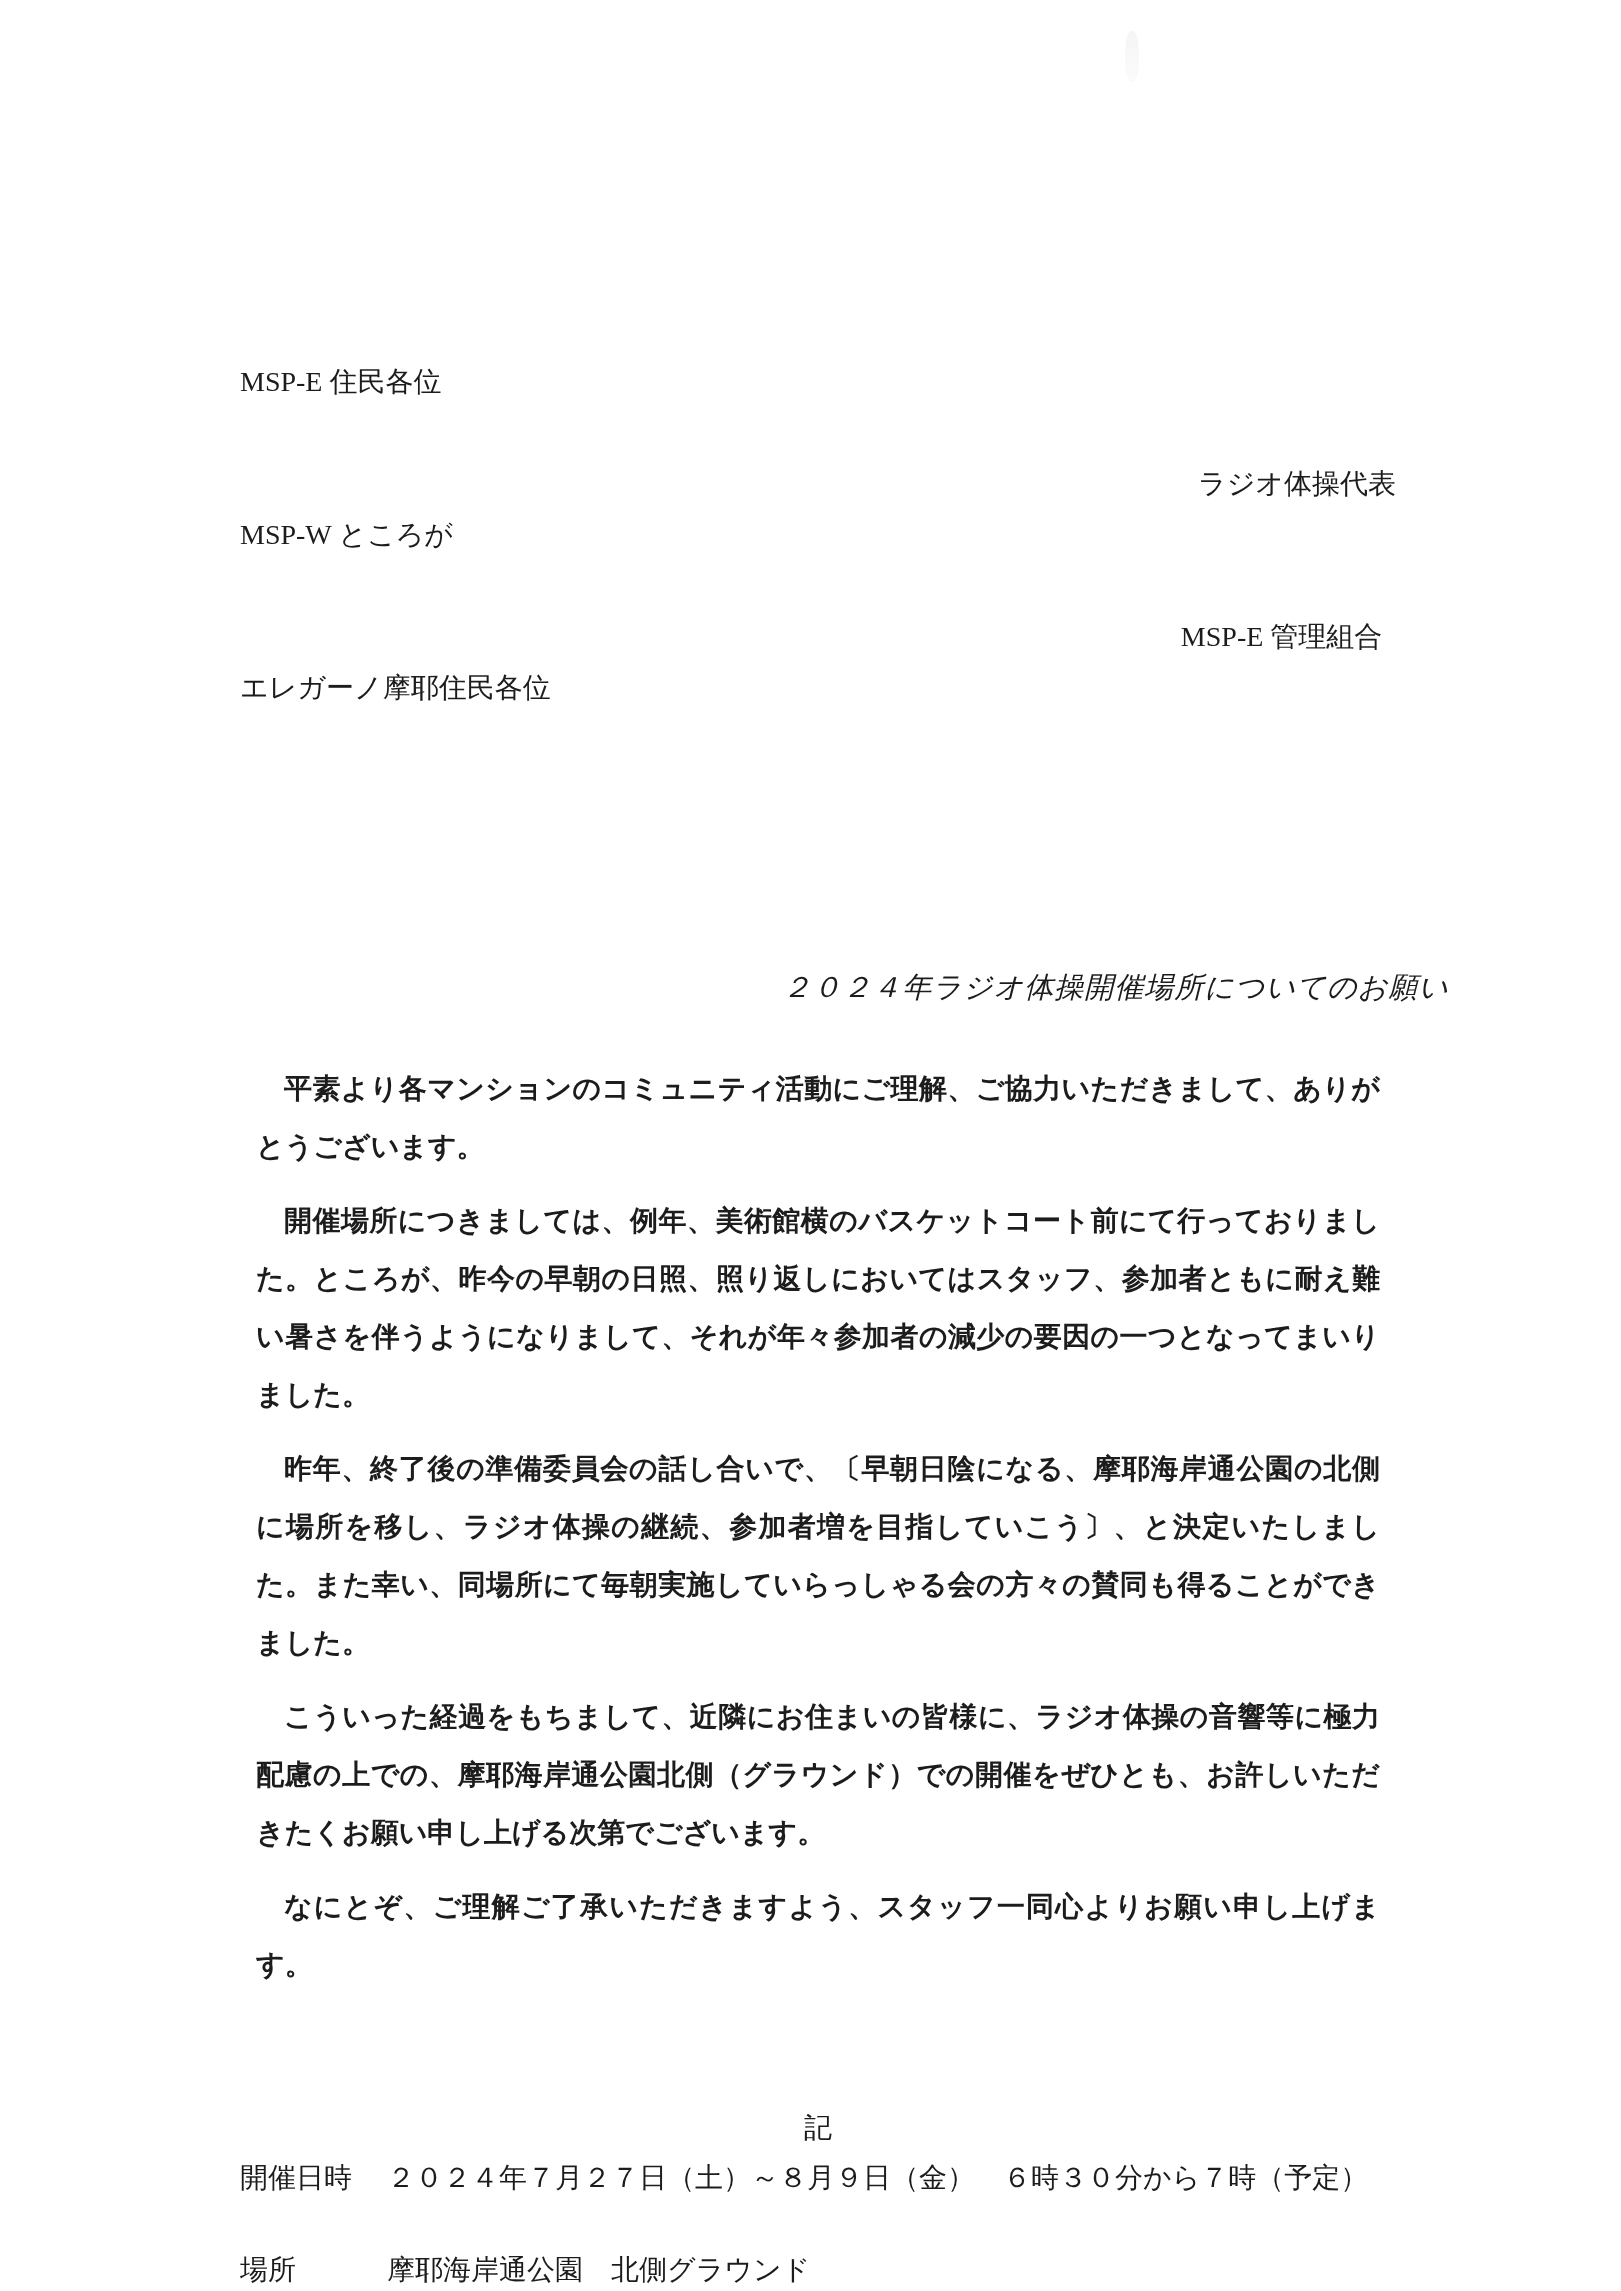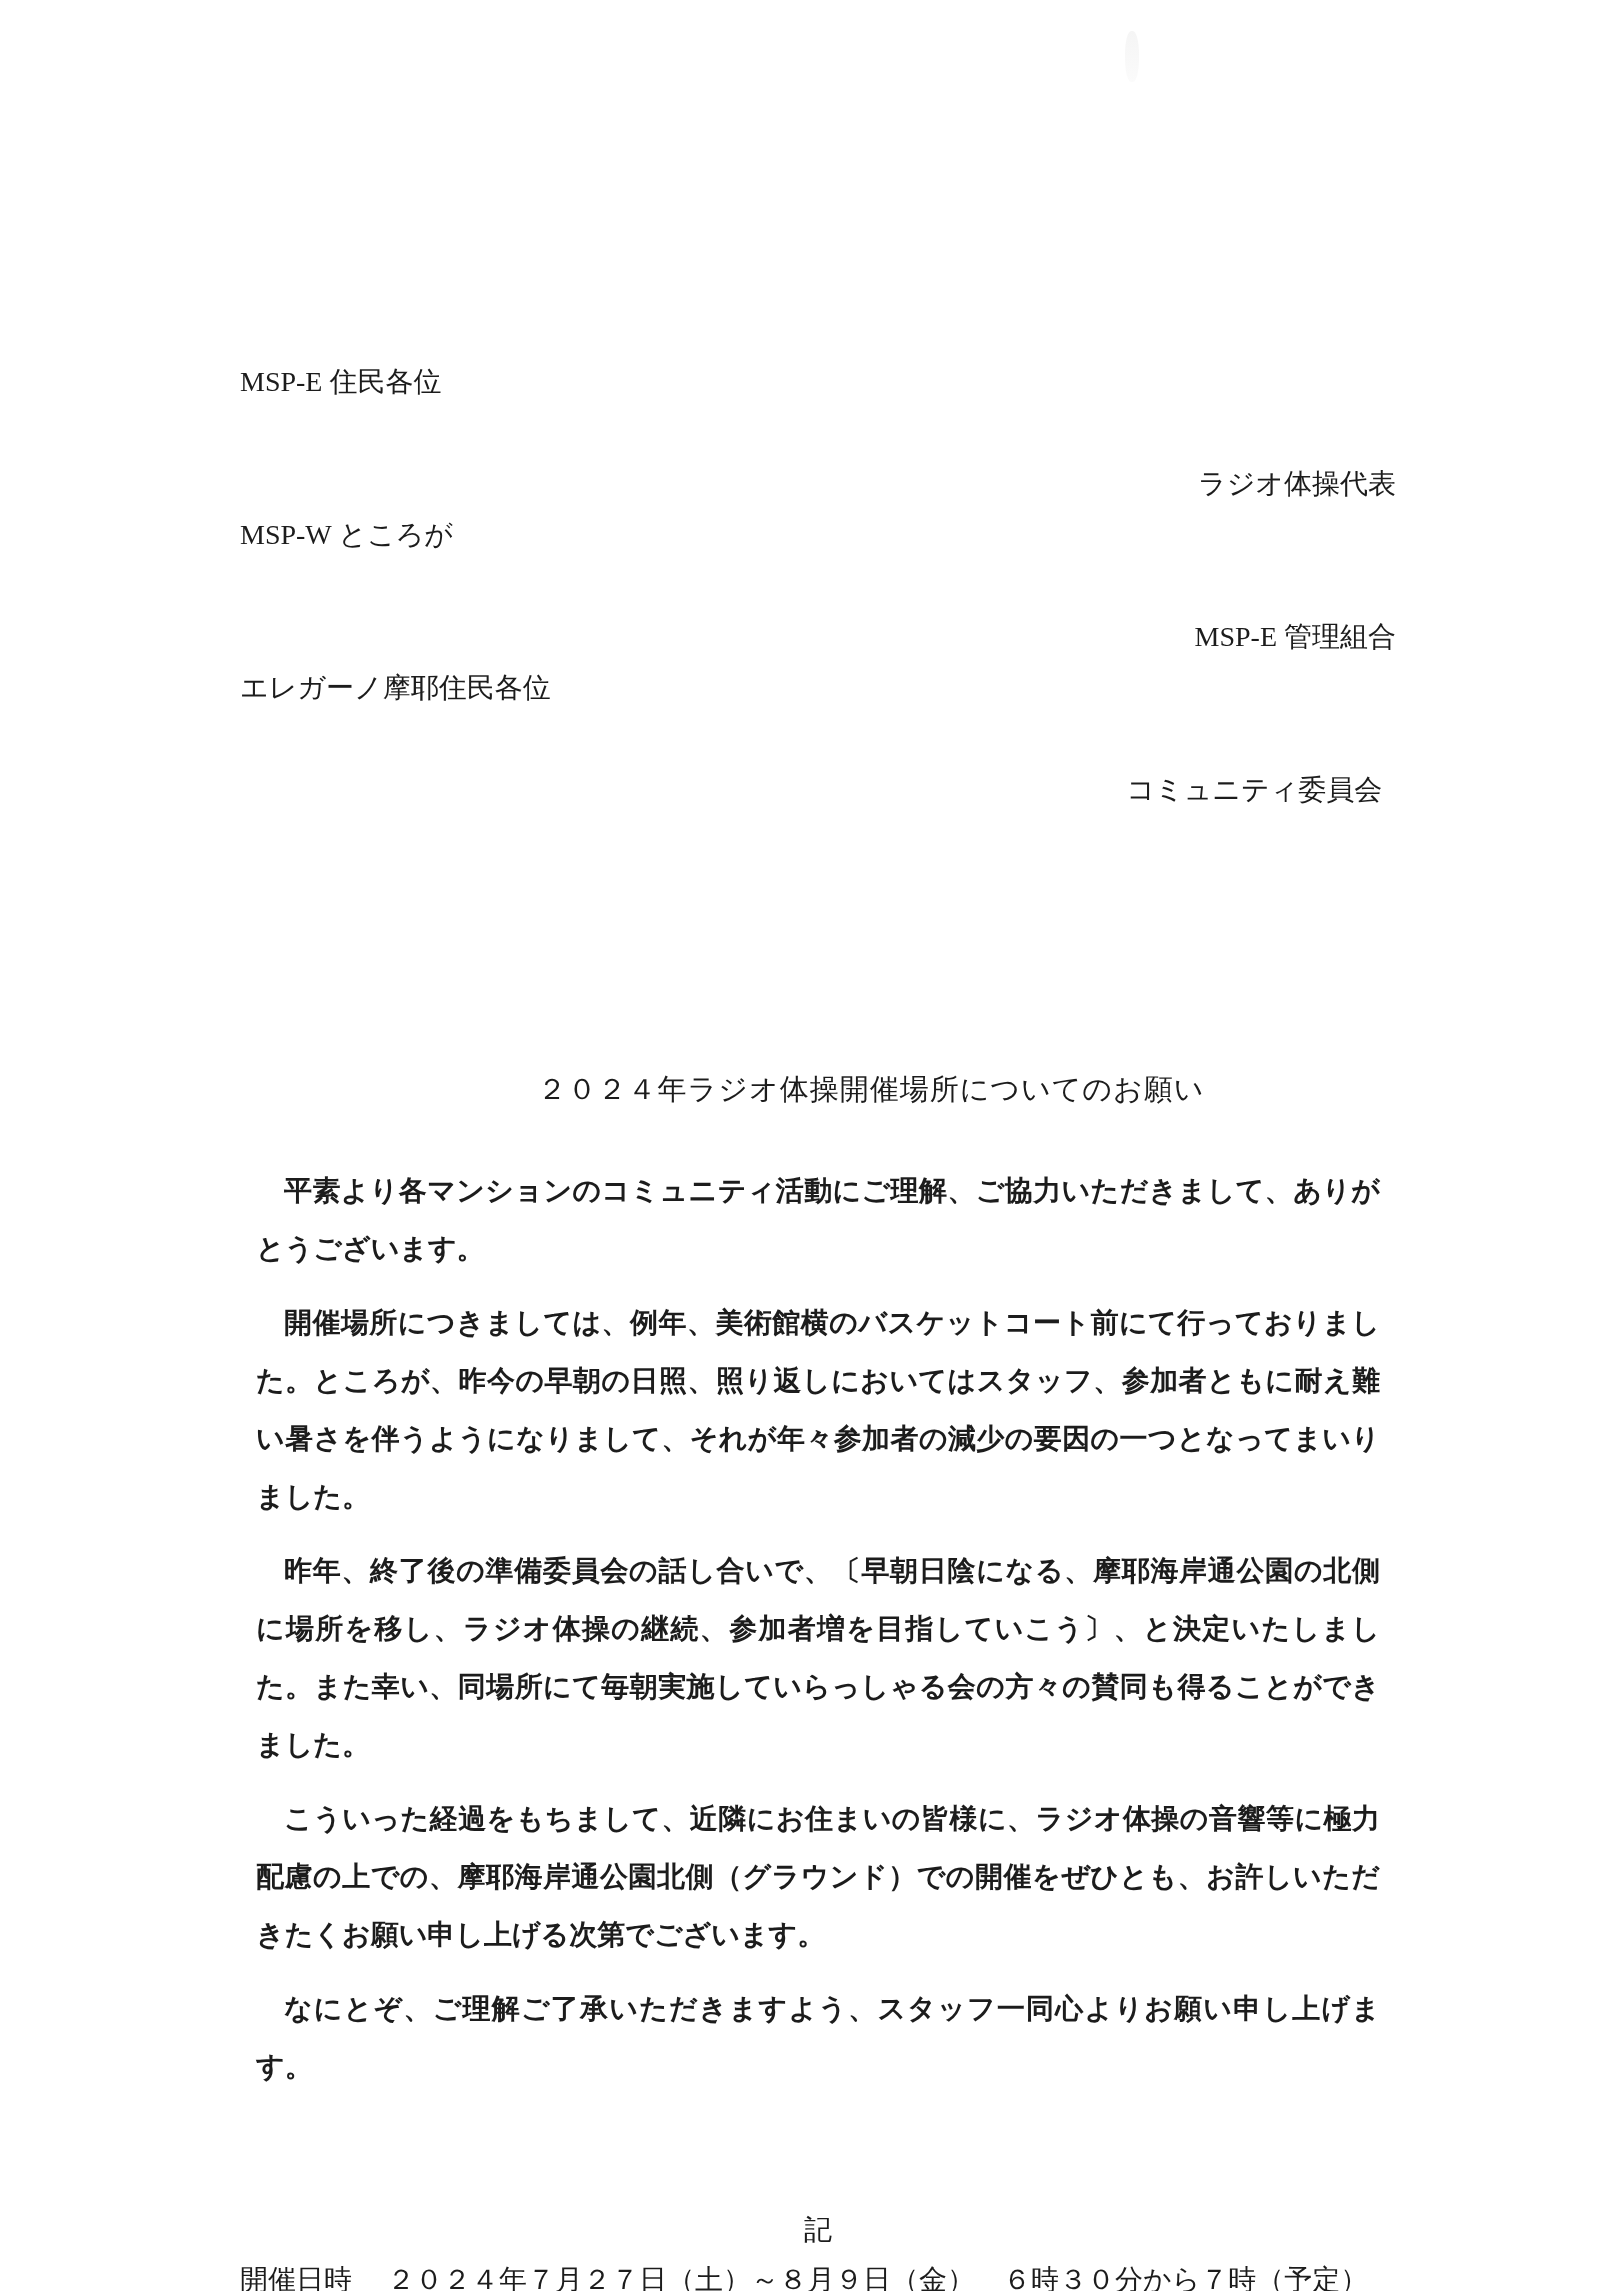"コミュニティ委員会" div.sender-line { html: <div>コミュニティ委員会</div> -> none }
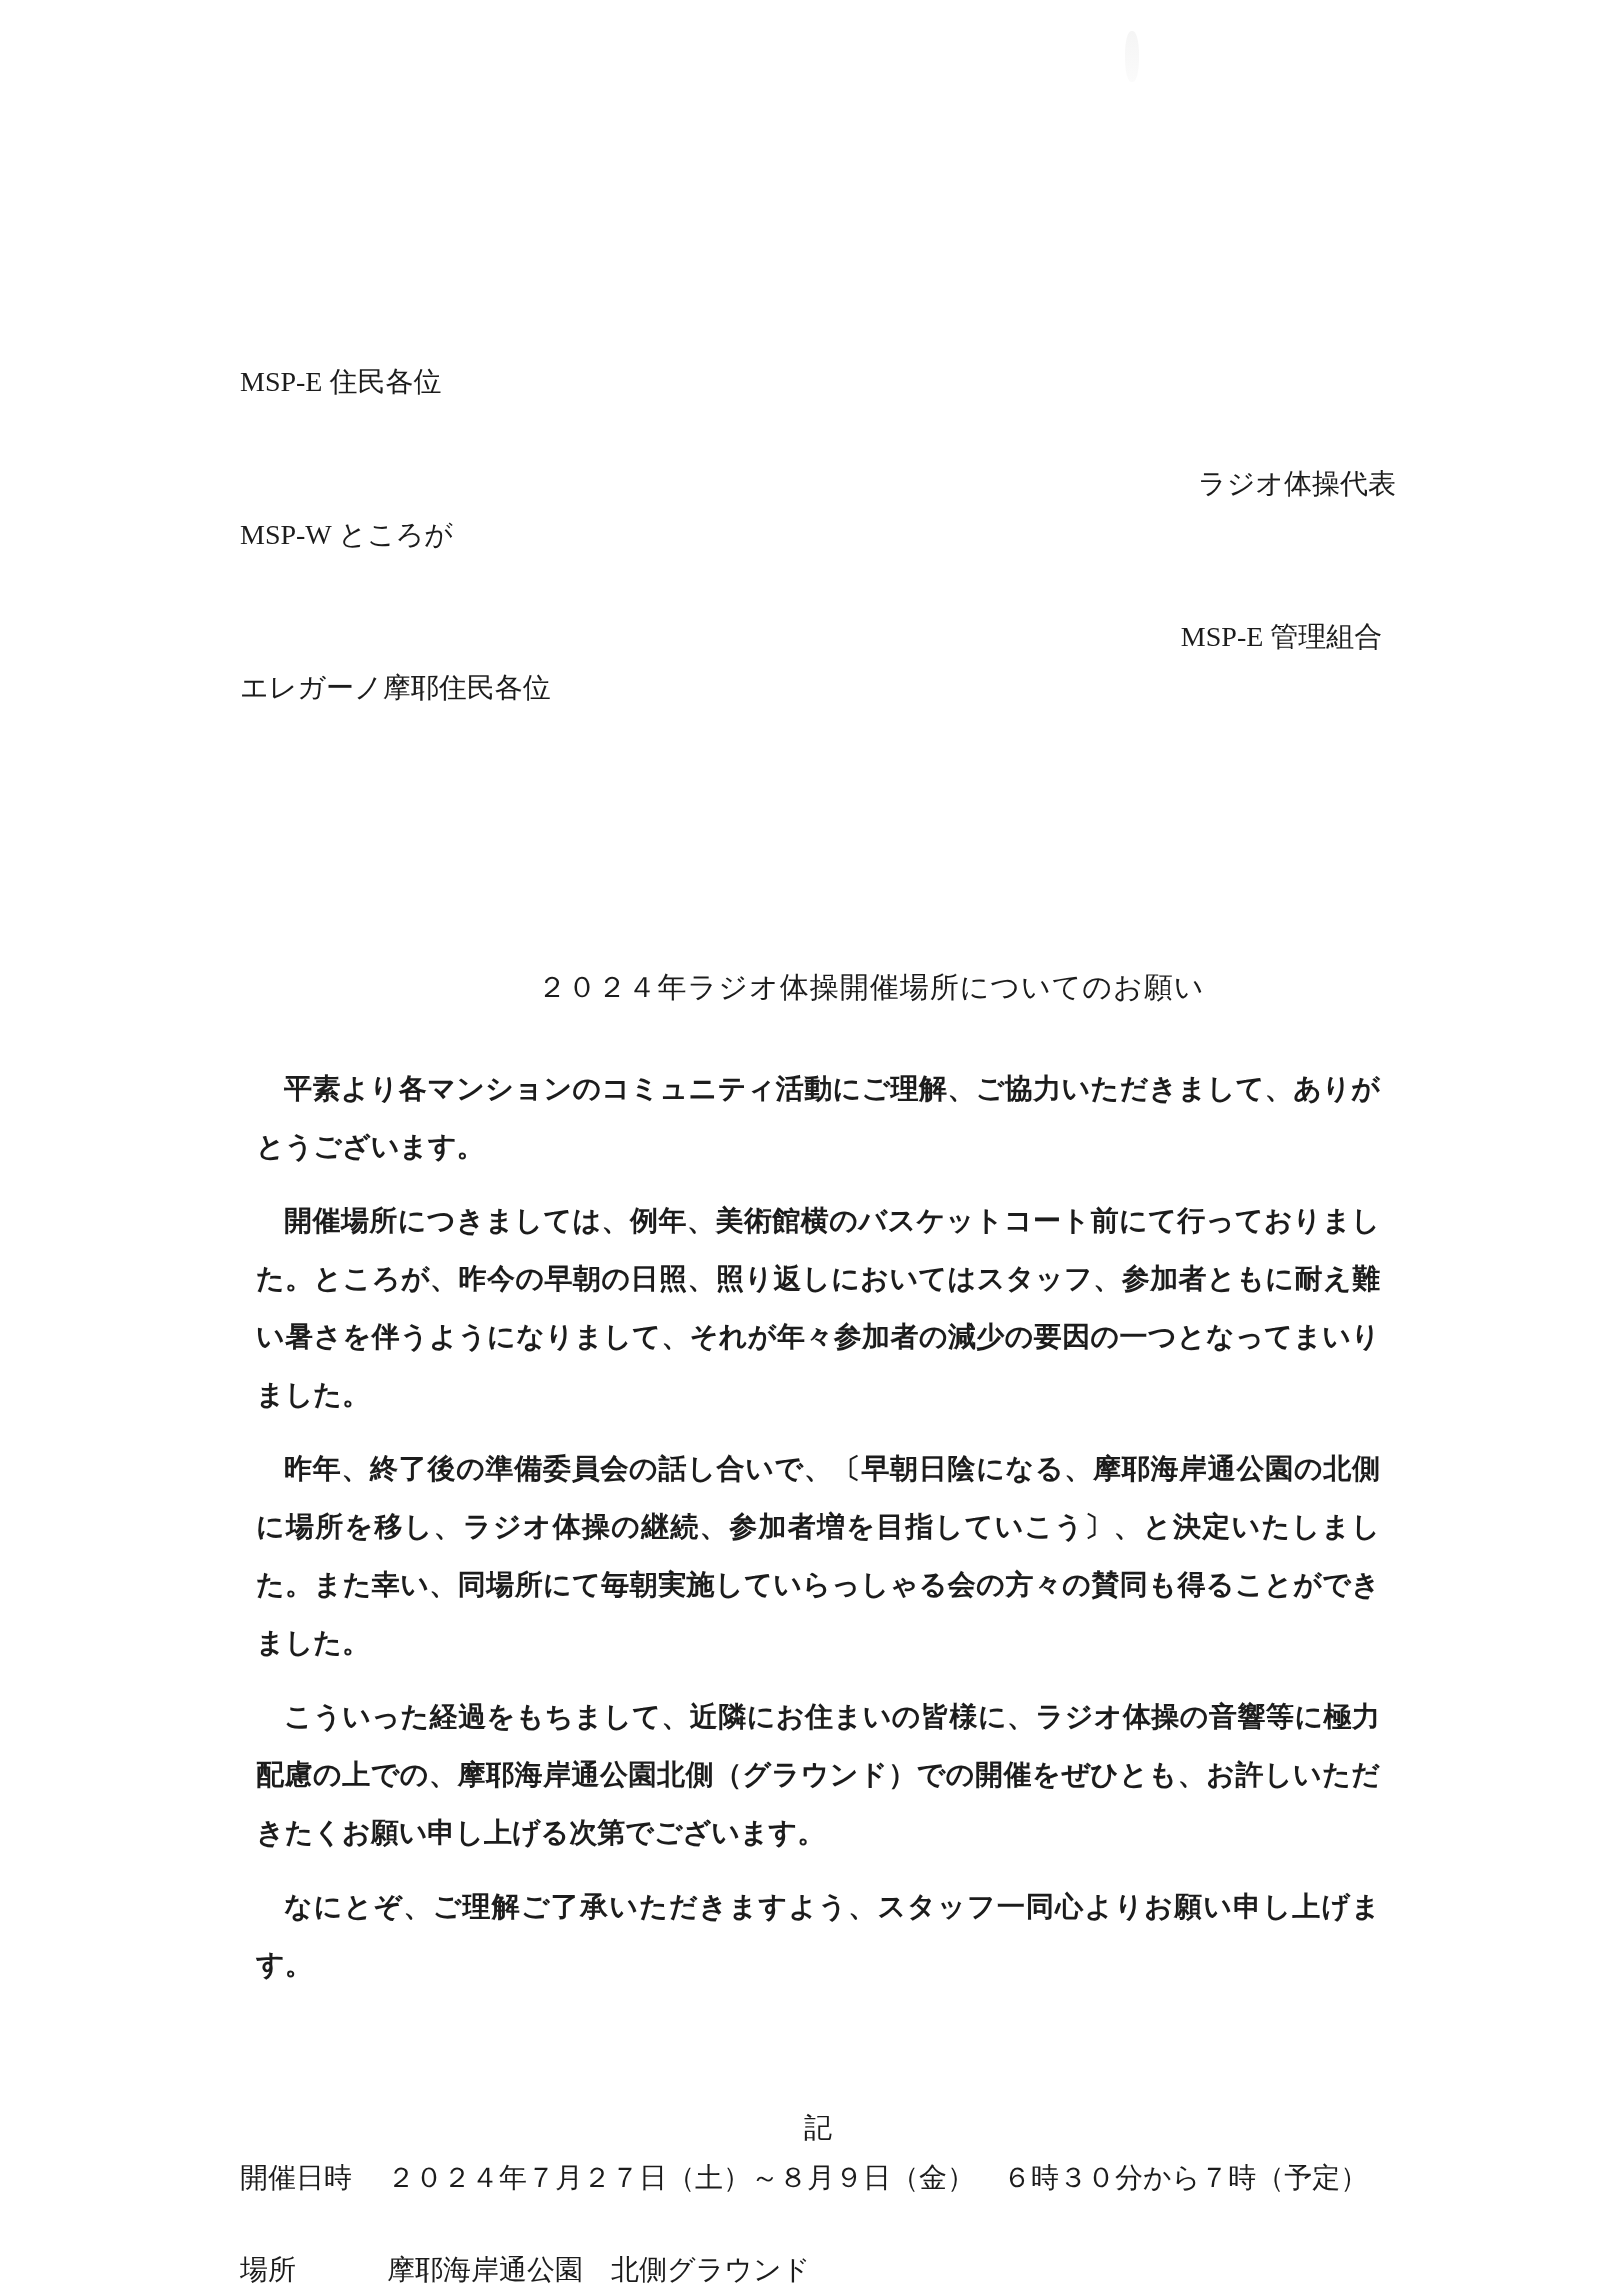"２０２４年ラジオ体操開催場所についてのお願い" .doc-title { font-style: none -> italic; text-align: center -> right }
